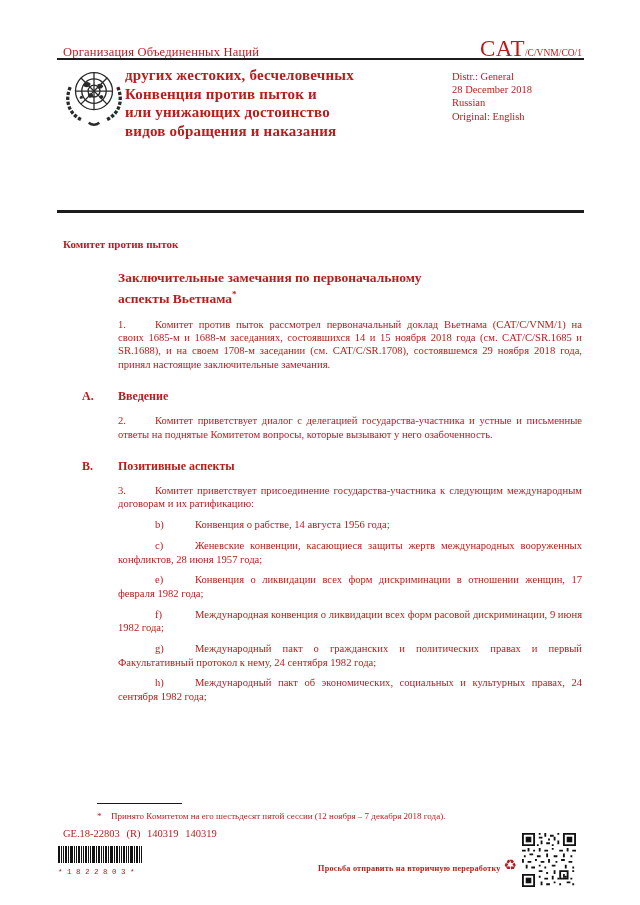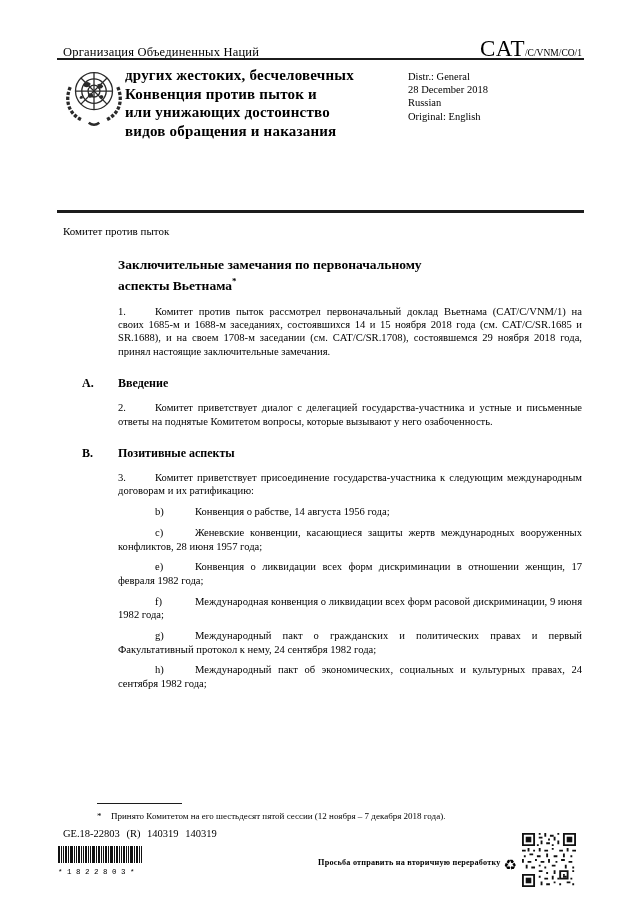"Организация Объединенных Наций" .page { color: #000000 -> #b91c1c }
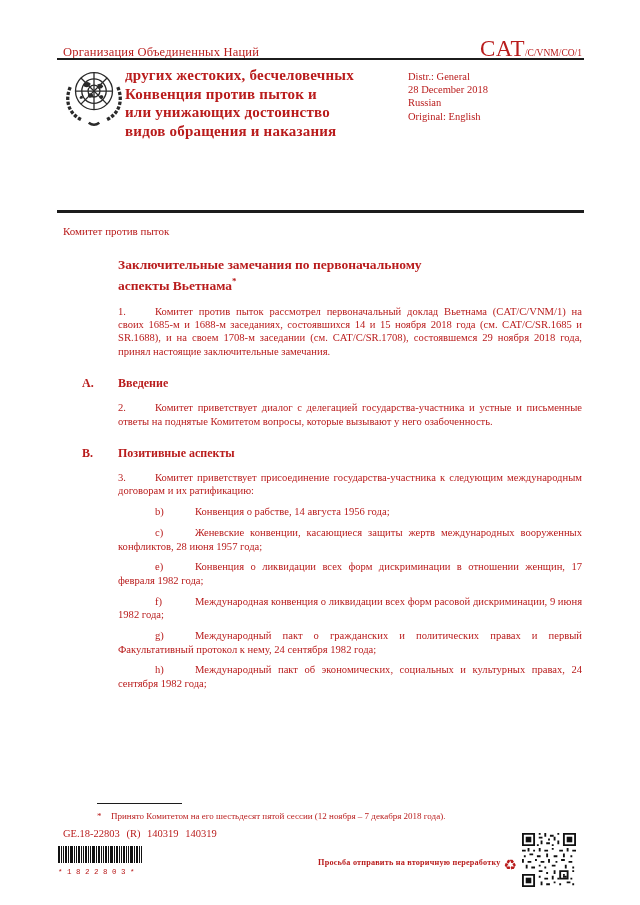"Distr.: General" .distr-block { left: 408px -> 452px }
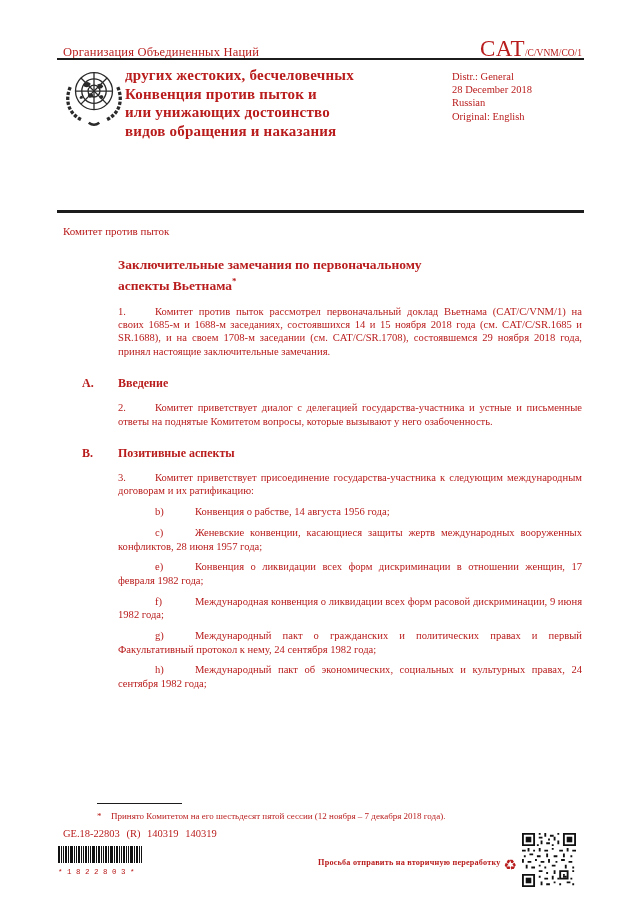"Комитет против пыток" .committee { font-weight: normal -> bold; margin-top: 12px -> 25px }
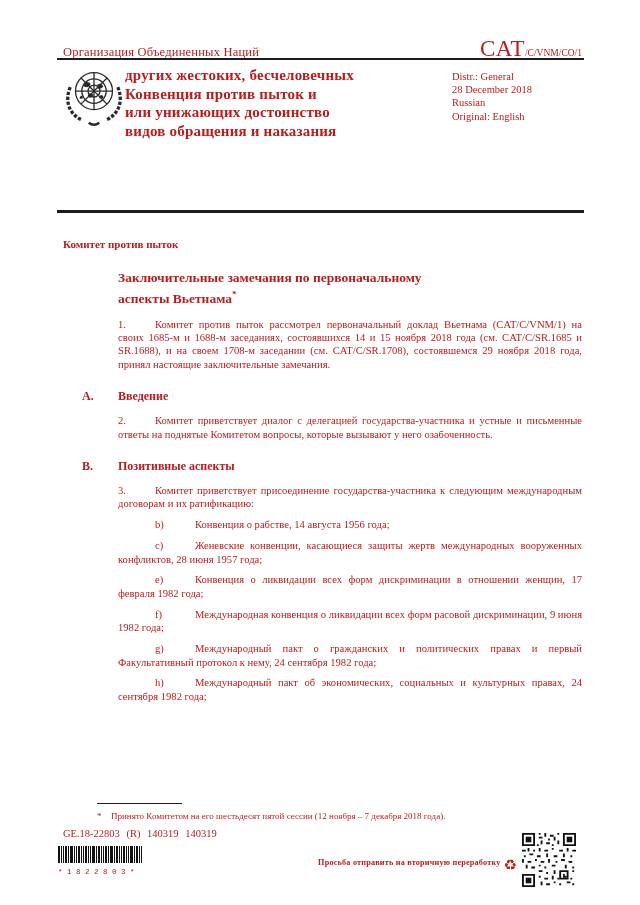"Просьба отправить на вторичную" .recycle-note { align-items: flex-start -> flex-end }
